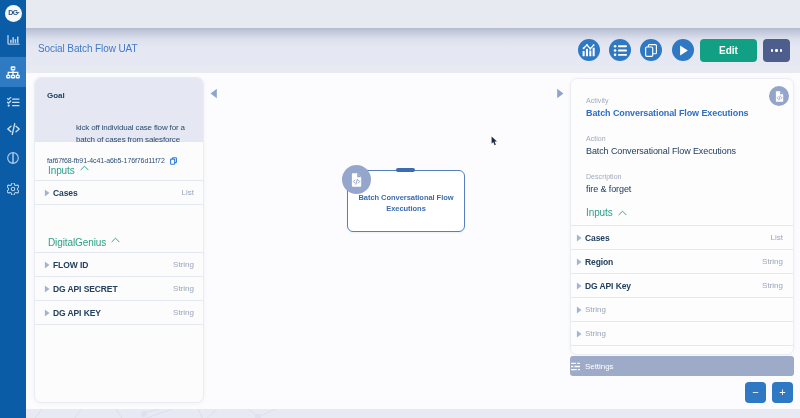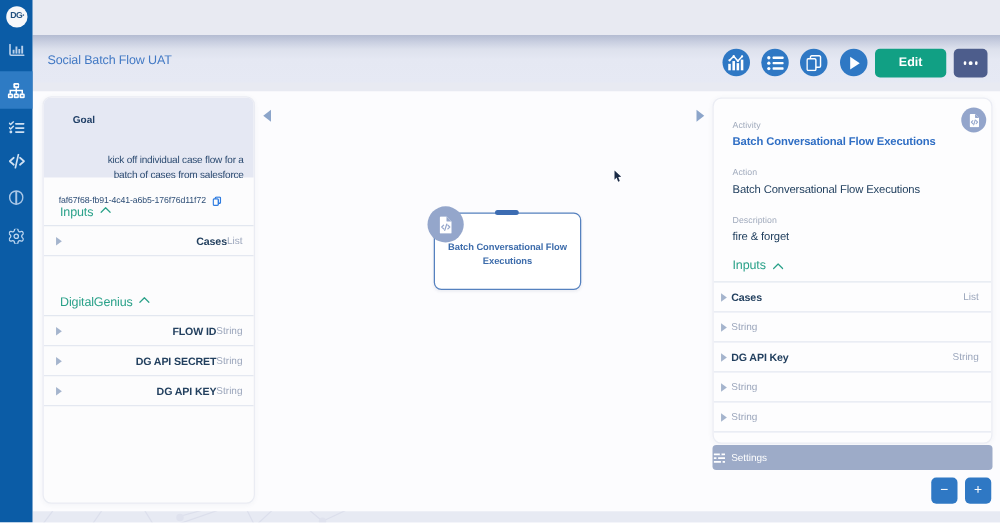"Goal" .lpanel { text-align: right -> none }
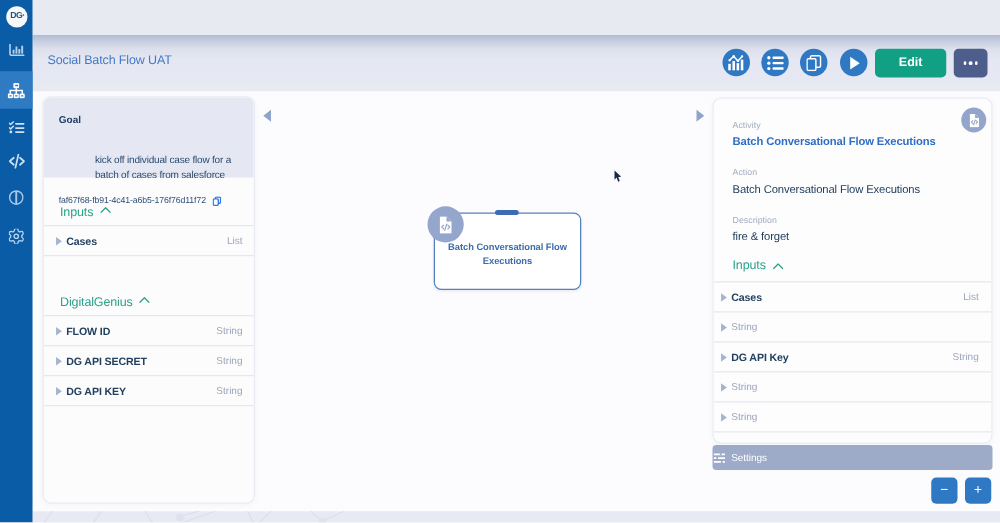"Region" span.nm { html: none -> <span>Region</span> }
